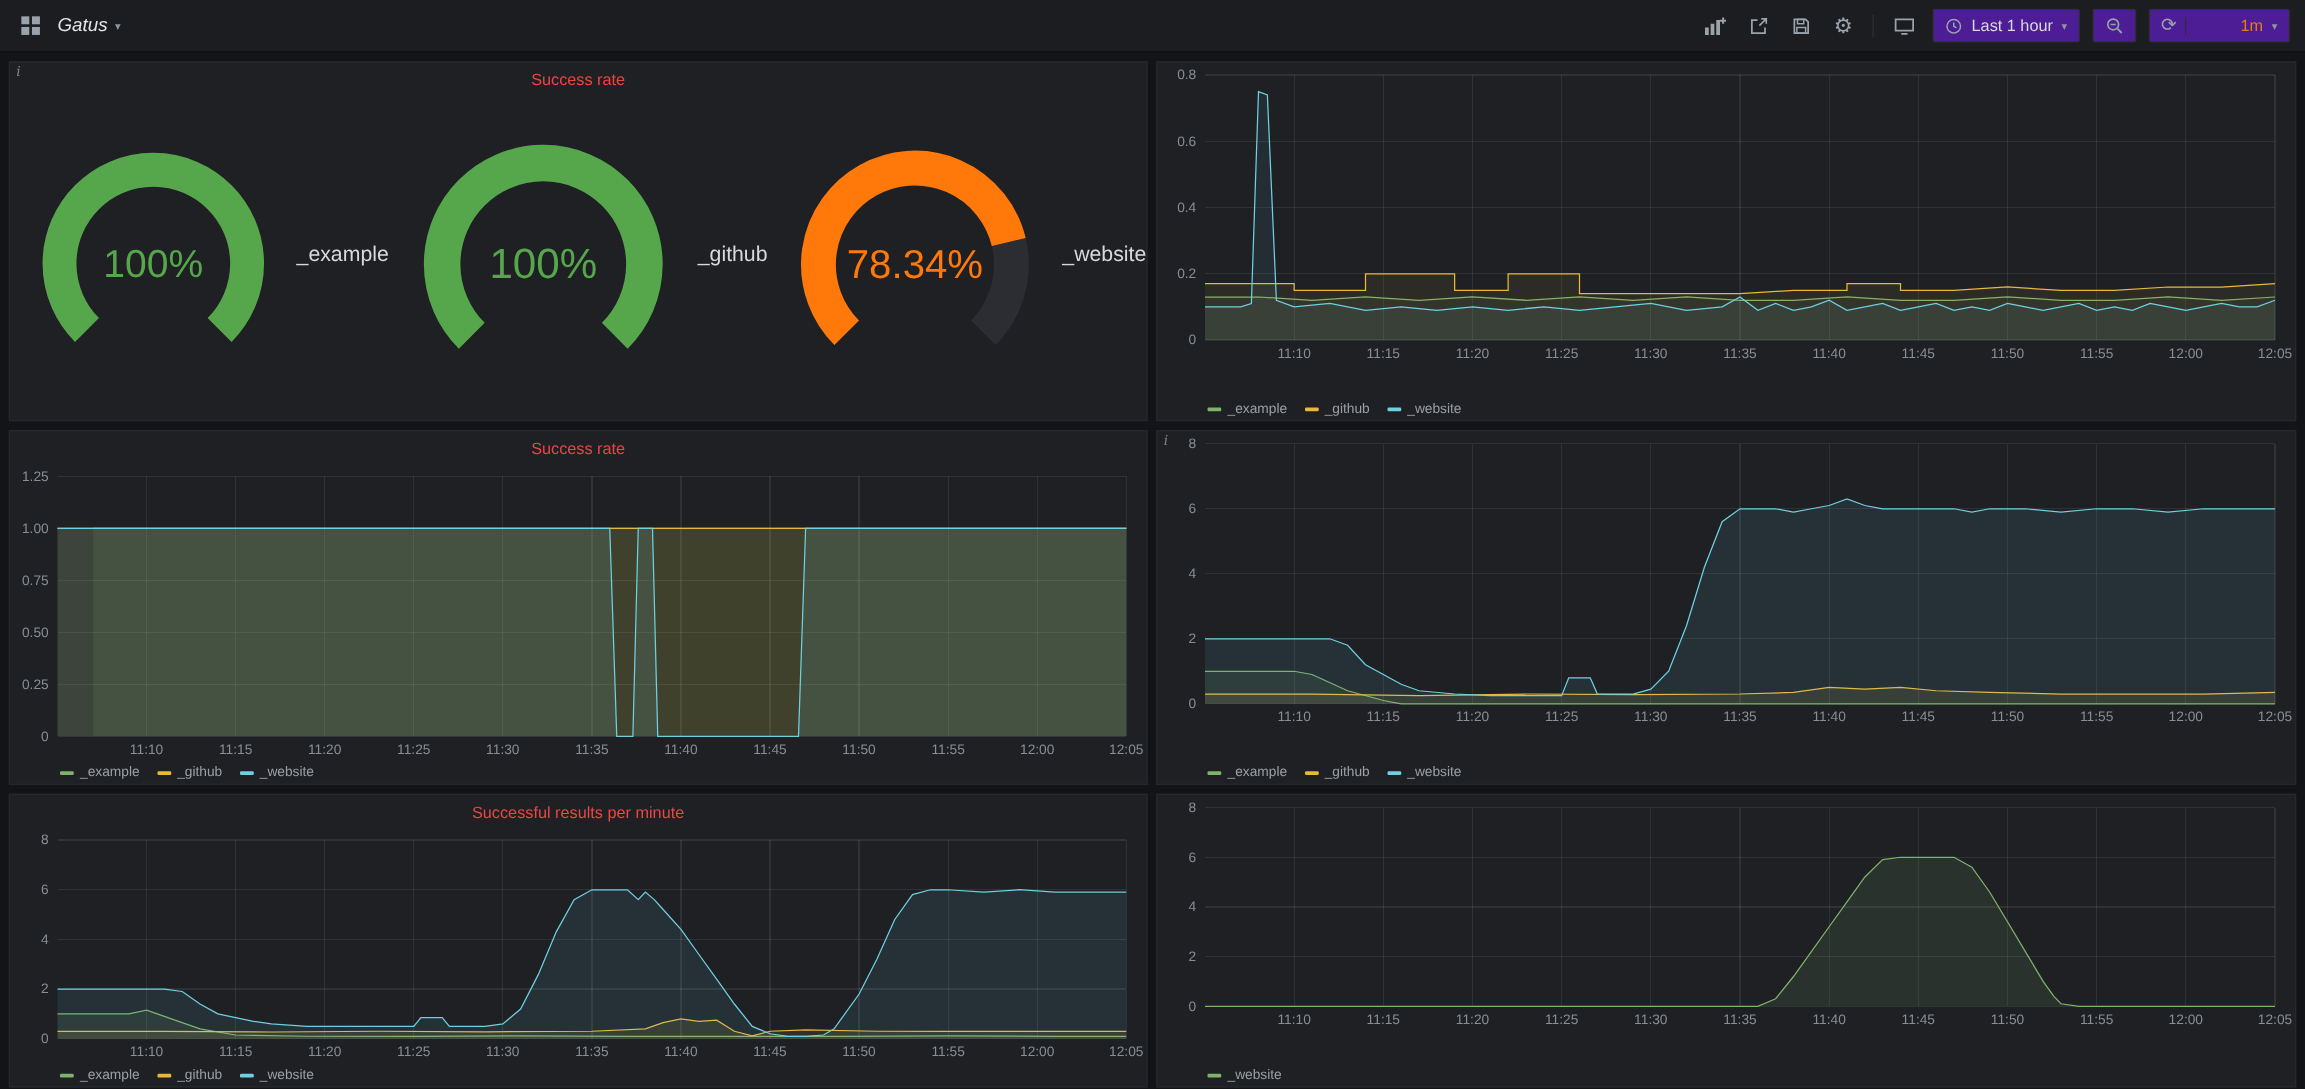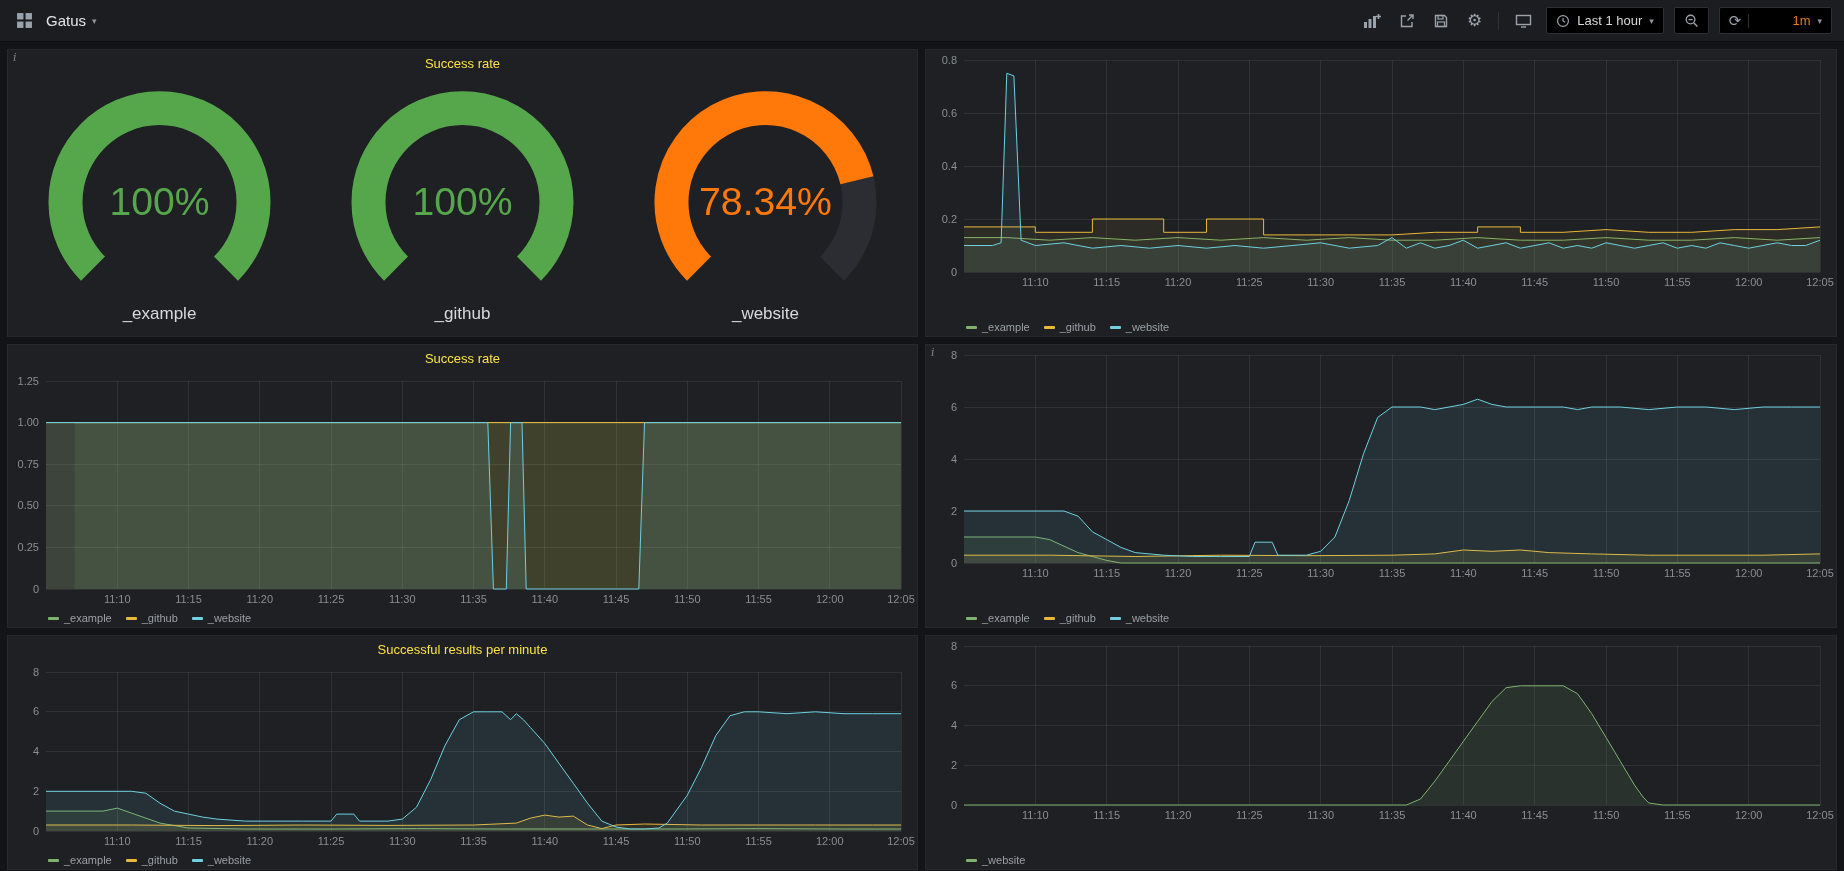"Gatus" .nav-title { font-style: none -> italic }
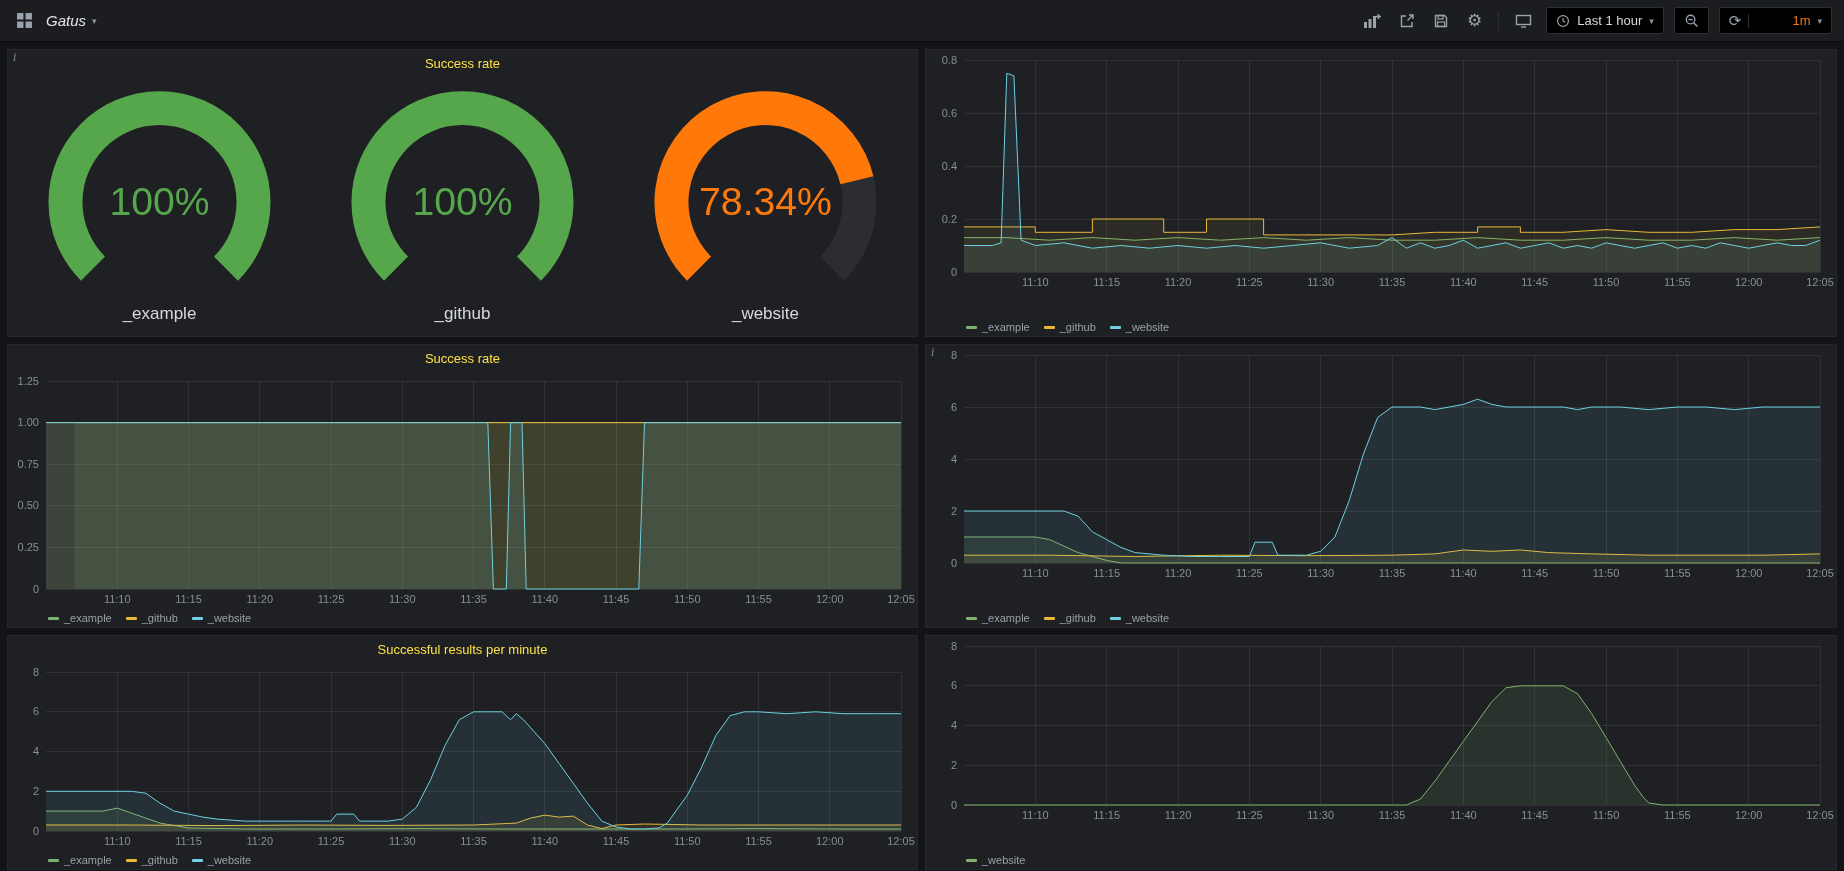"Last 1 hour" button.nav-btn { background: #000000 -> #4c1d95 }
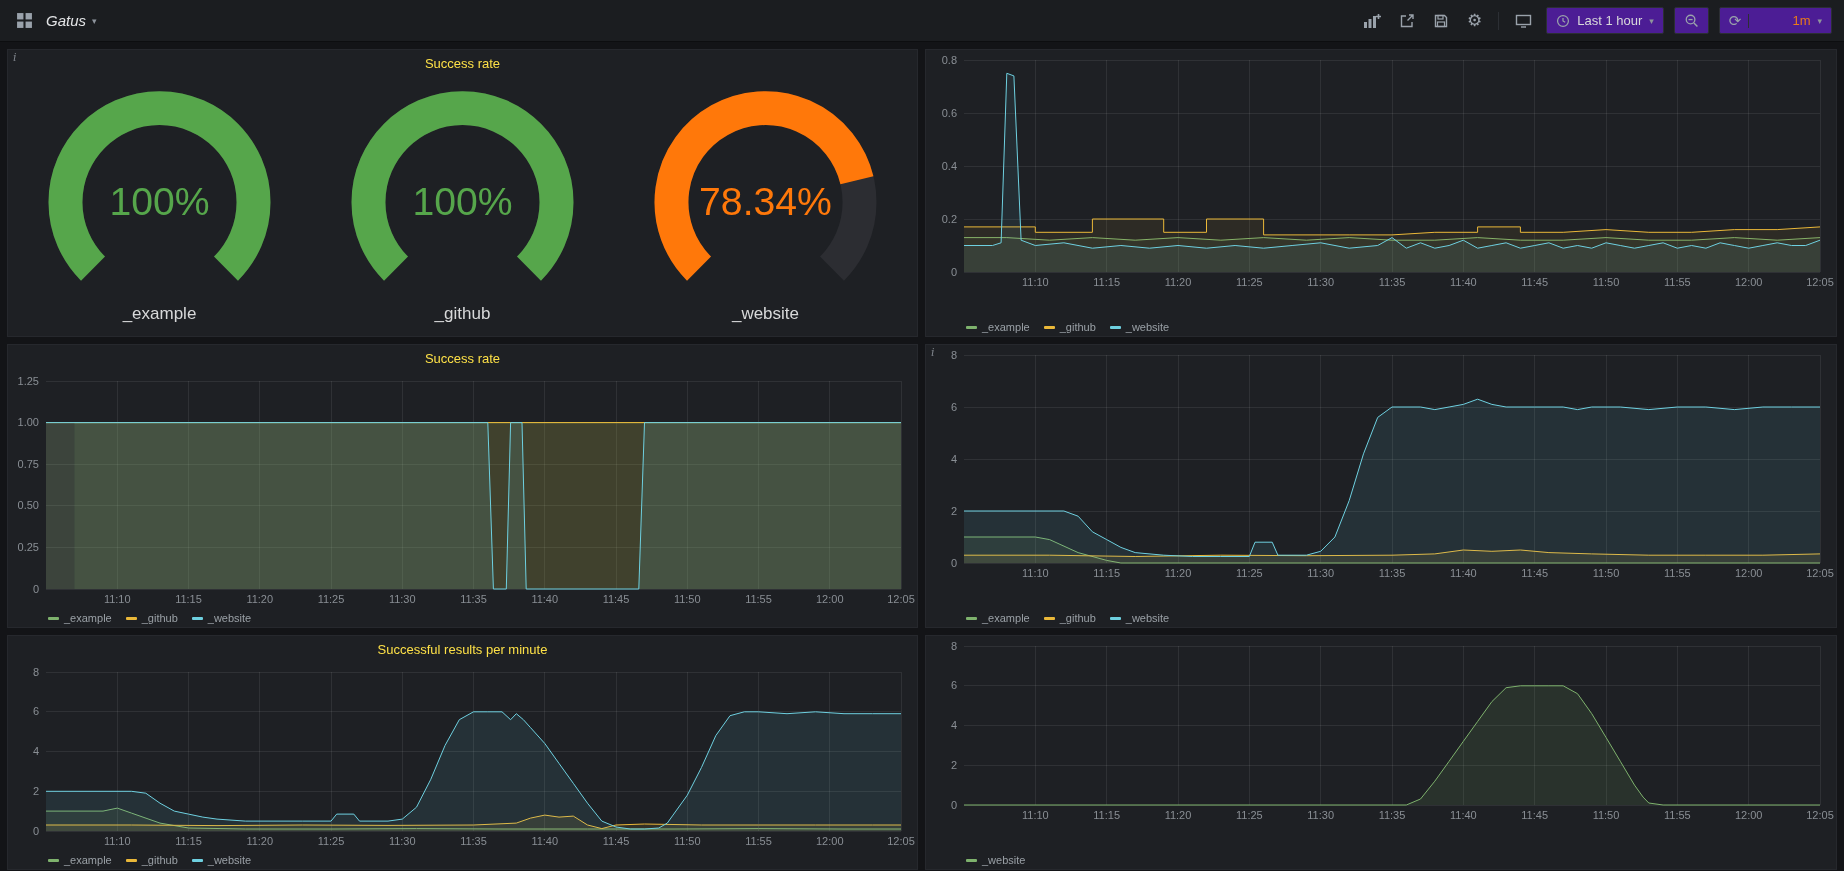"Success rate" .panel-header { color: #fde047 -> #ef4444 }
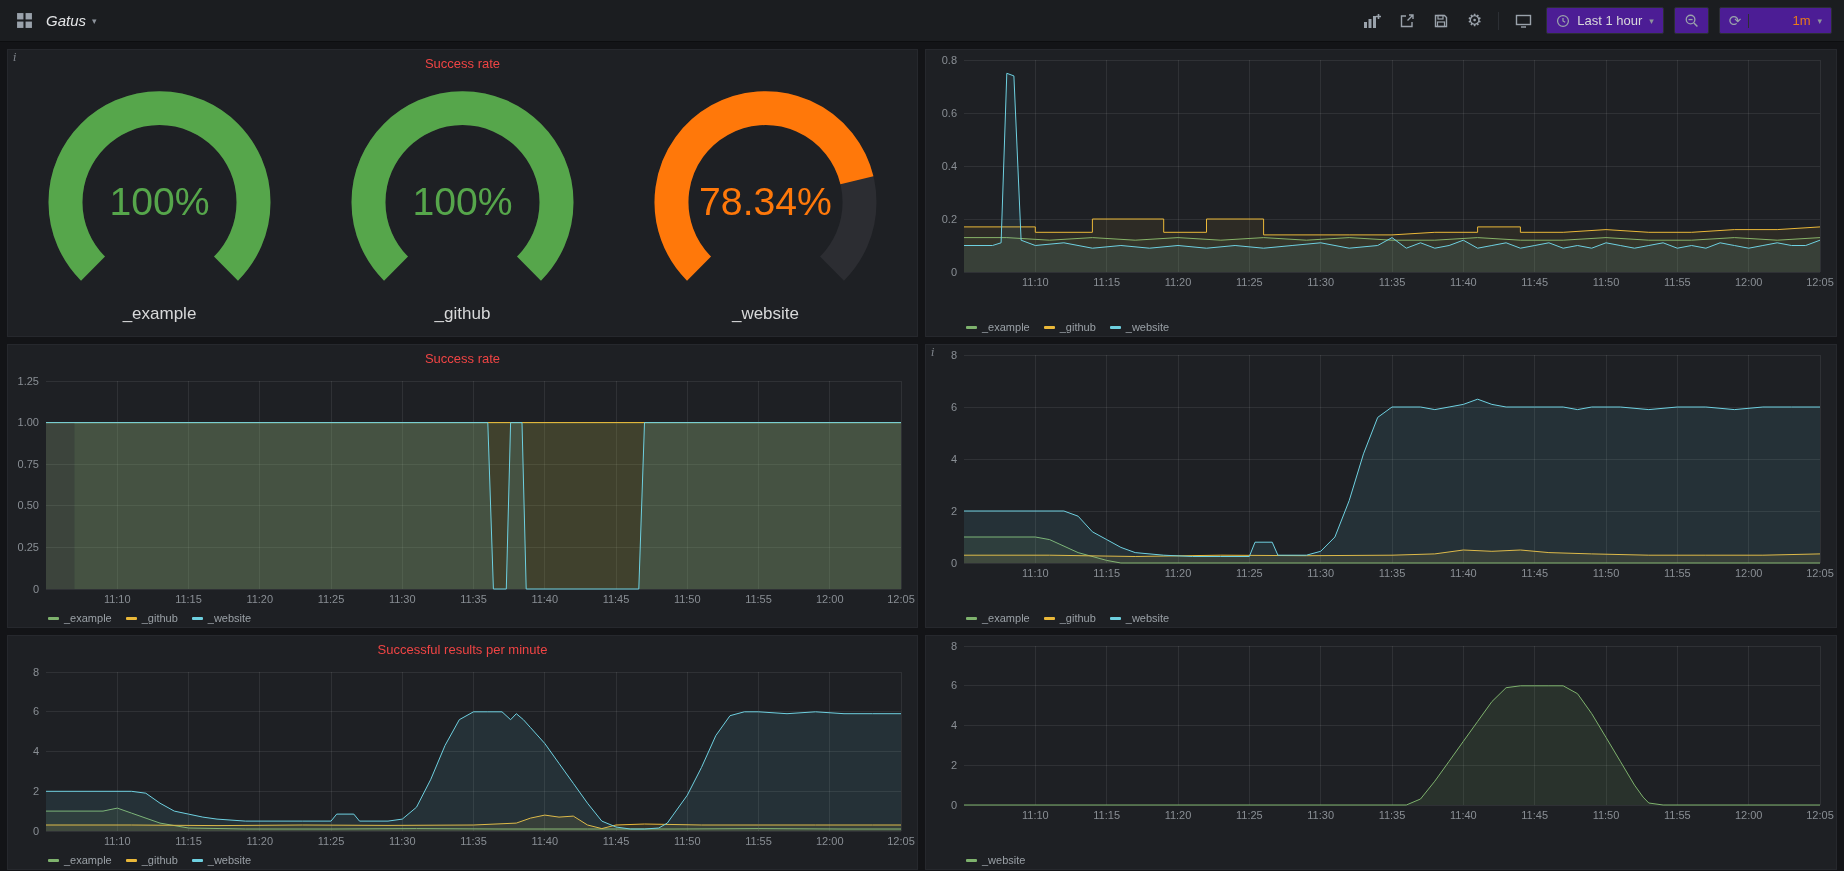"100%" .gauge { flex-direction: column -> row }
